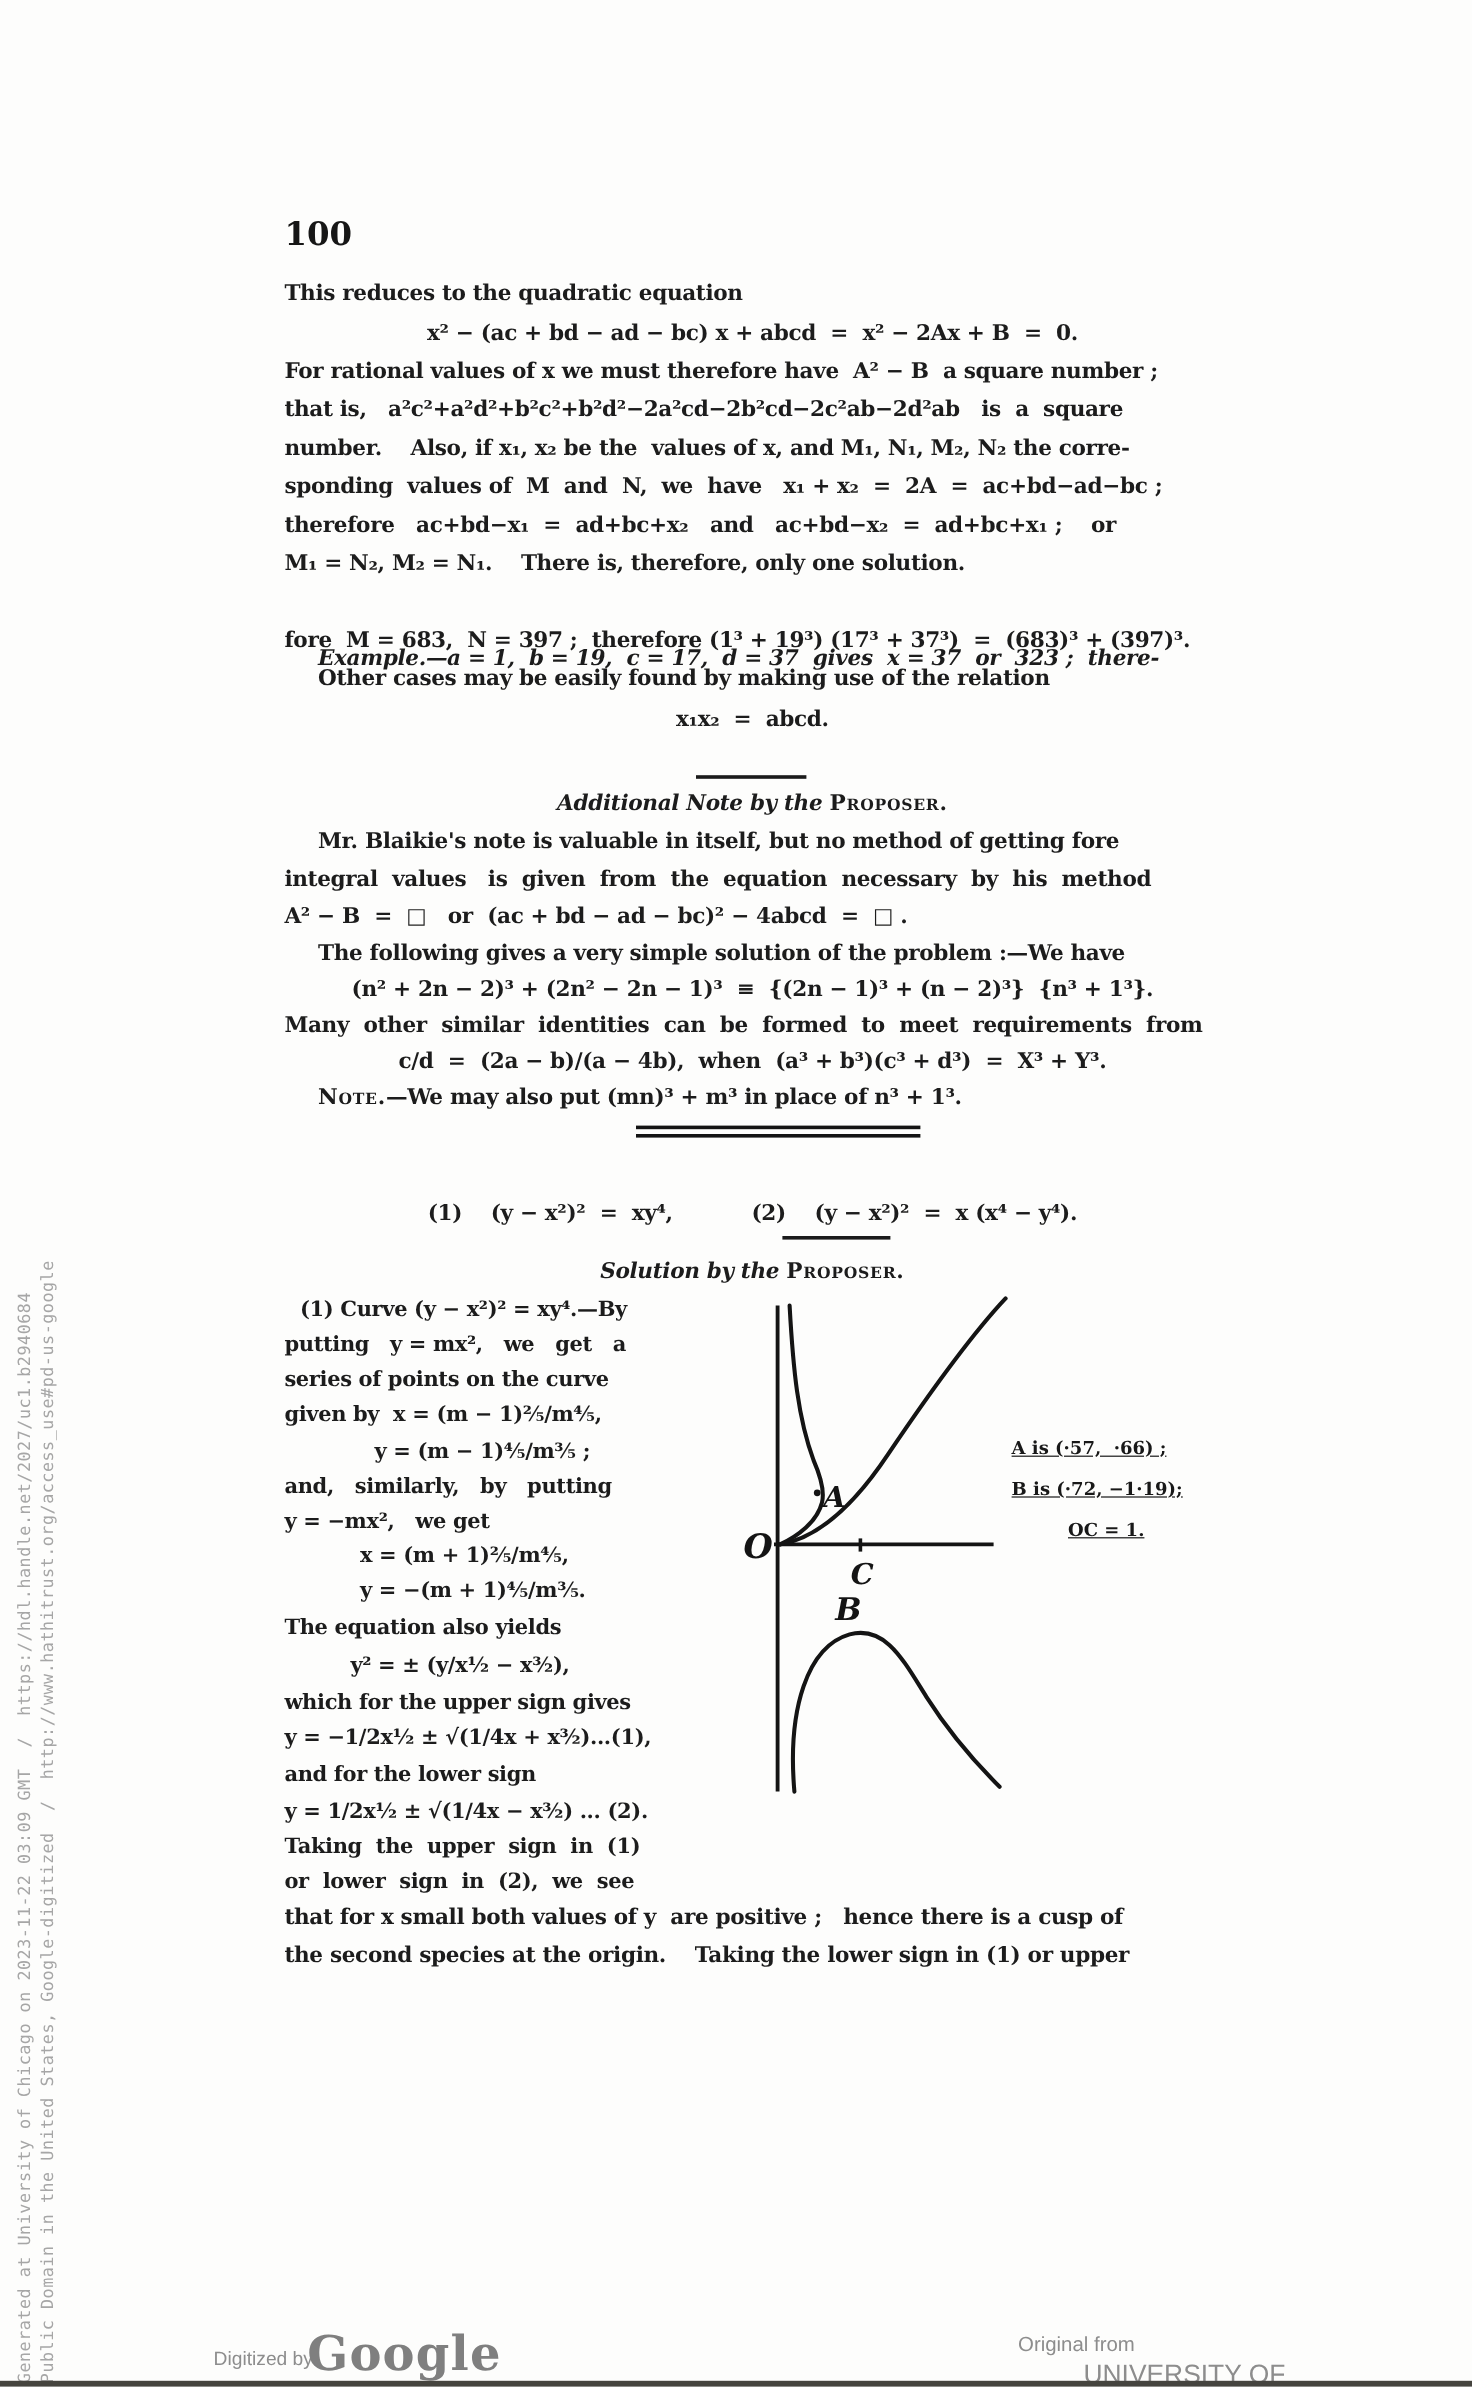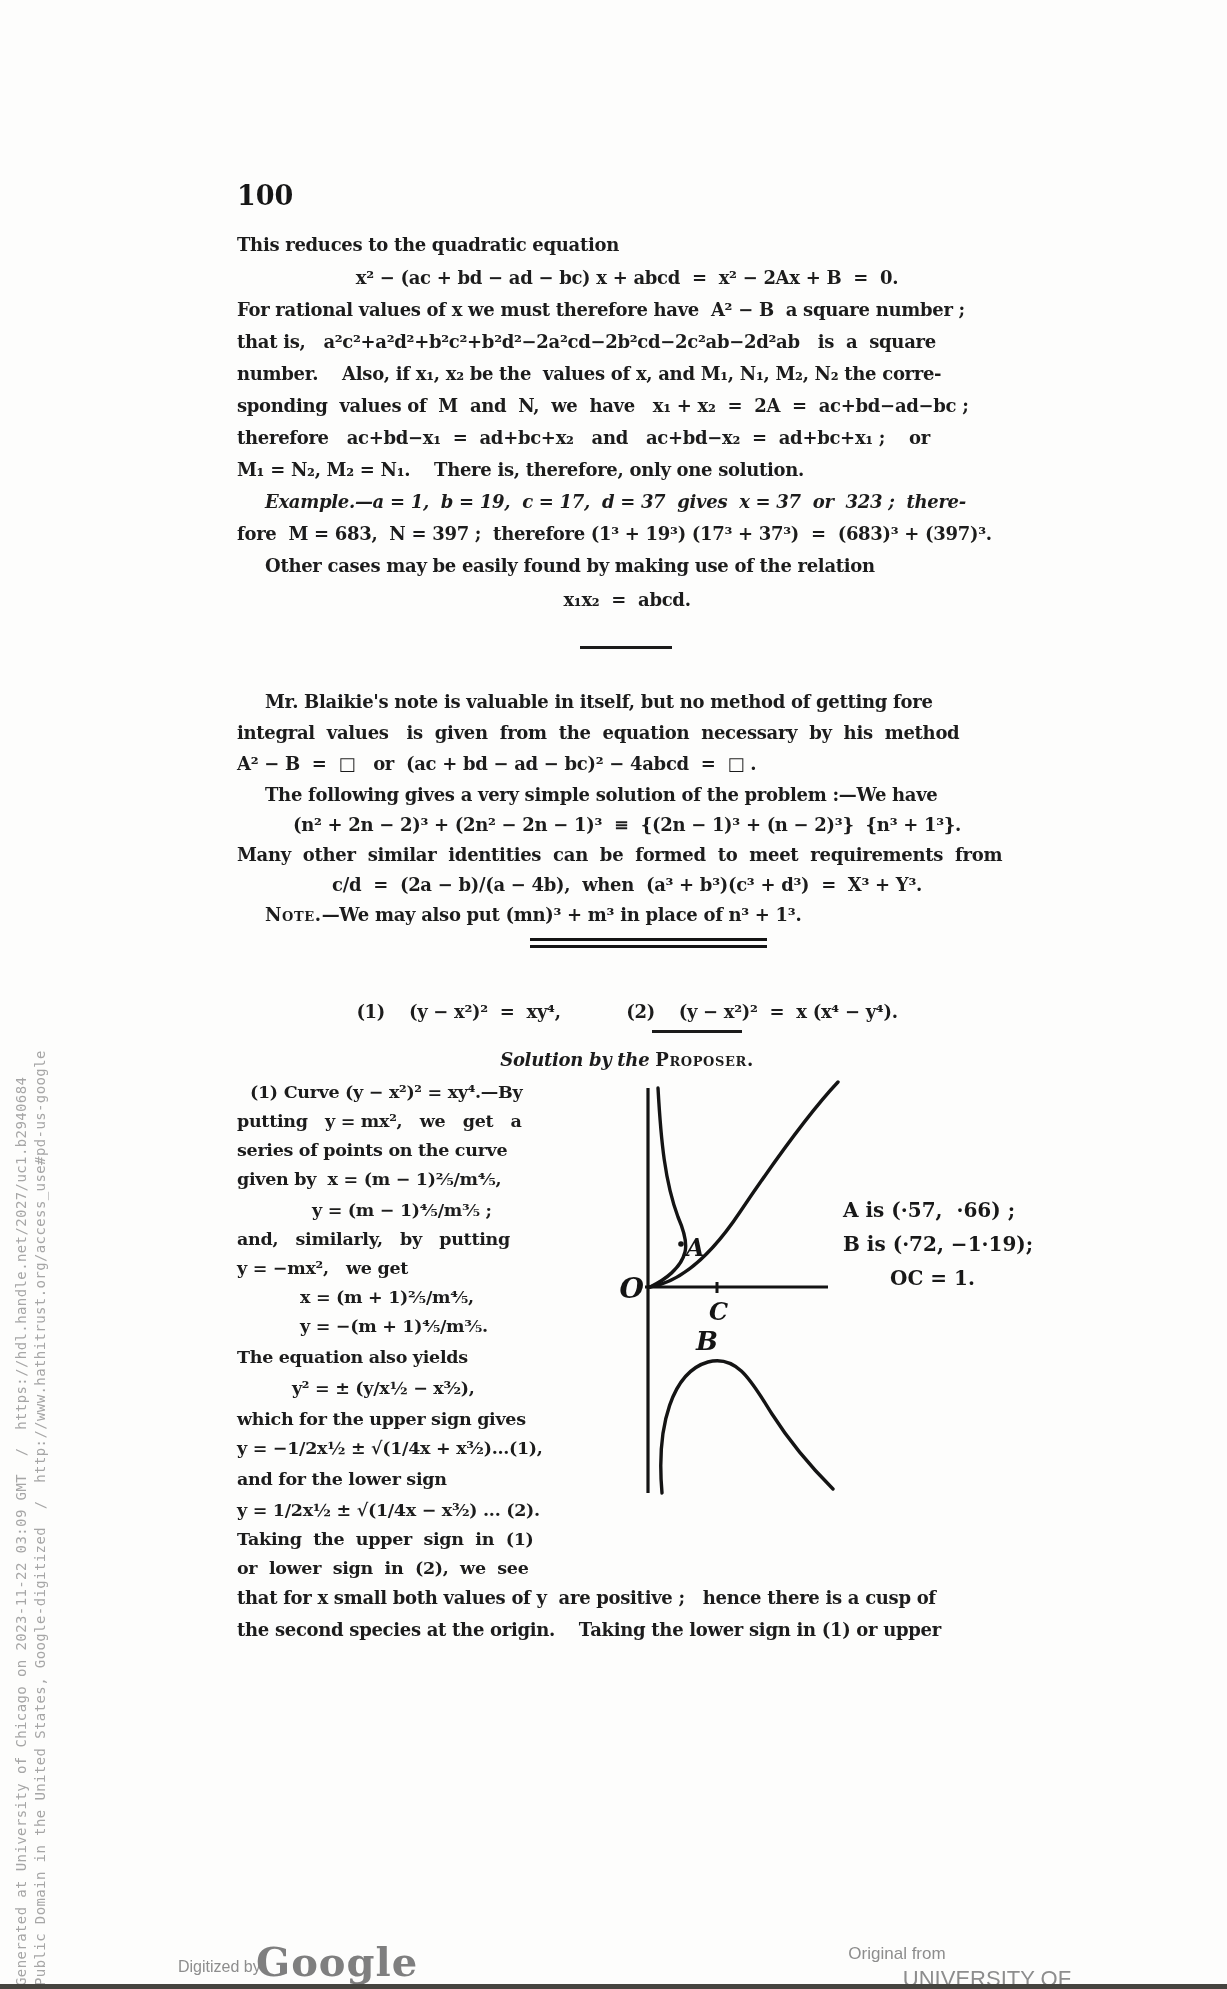"Example.—a = 1, b =" .it { margin-top: none -> 47px }
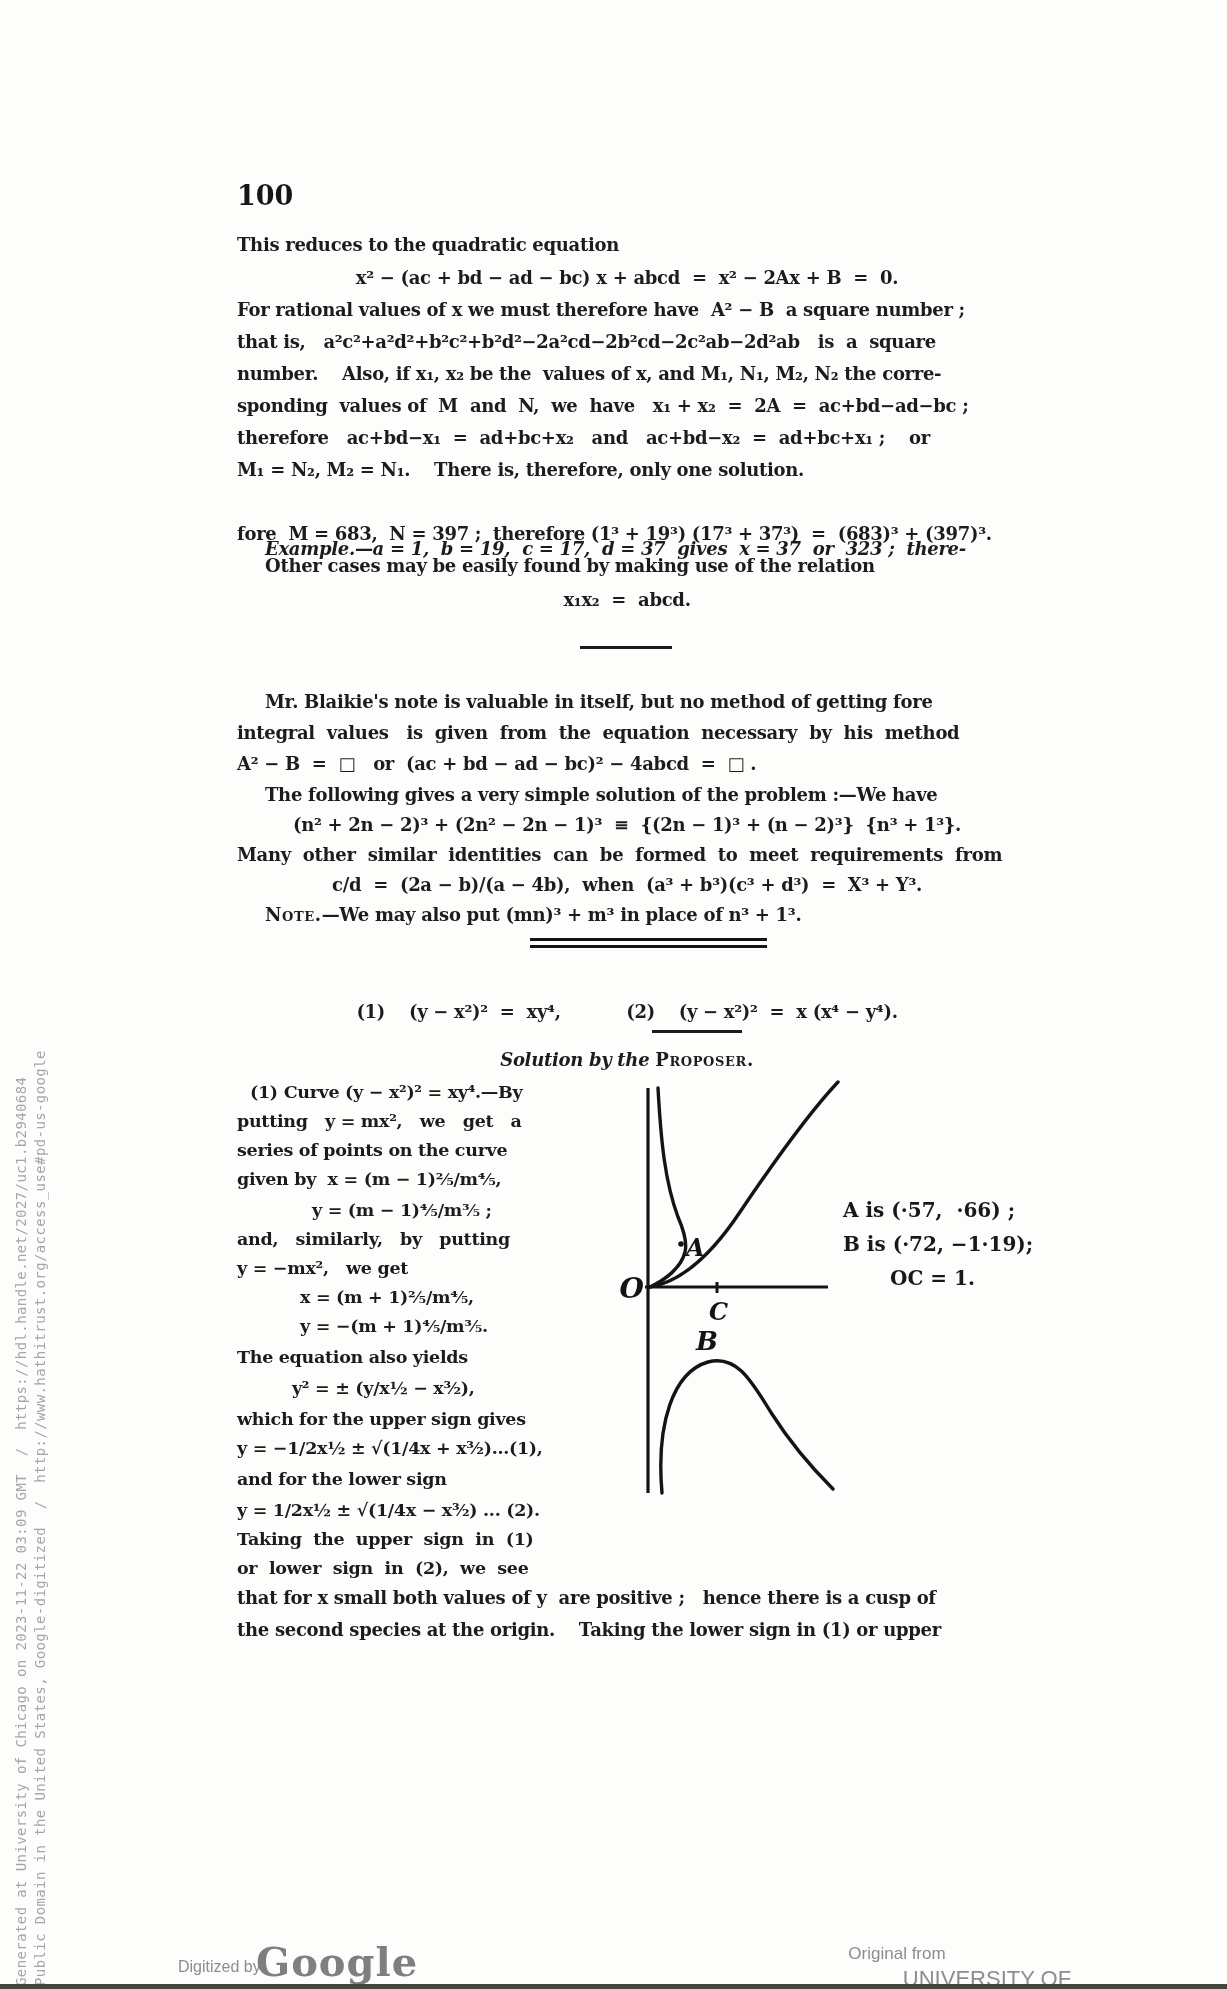"Additional Note by the Proposer." div.ln { html: none -> <div><span>Additional Note by the </span><span>Proposer.</span></div> }
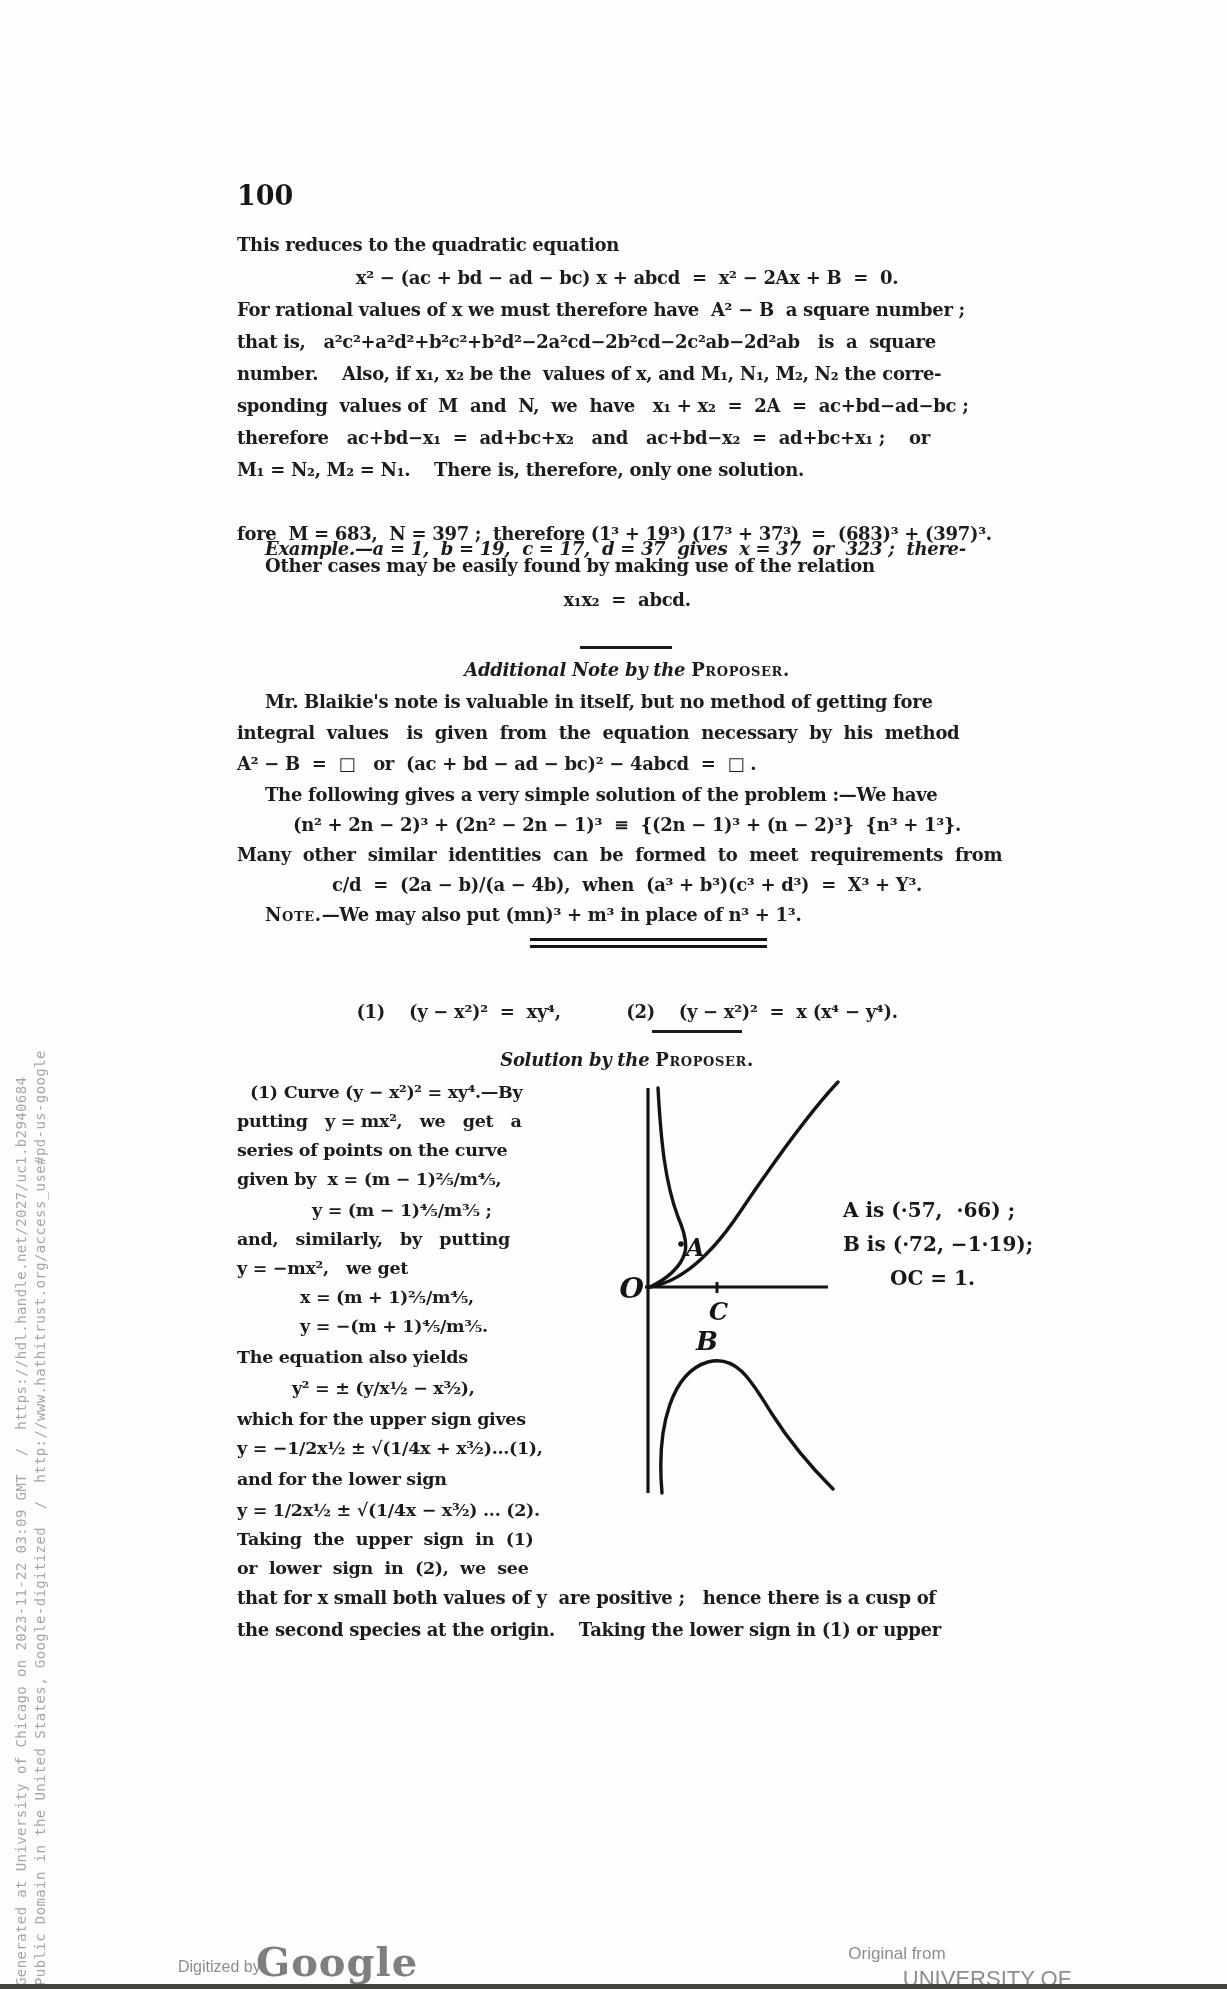"A is (·57, ·66) ;" .annot { font-size: 20px -> 15px; text-decoration: none -> underline }
